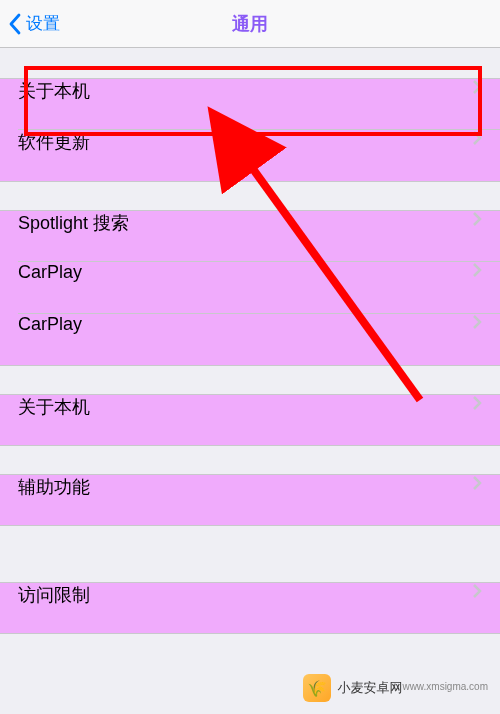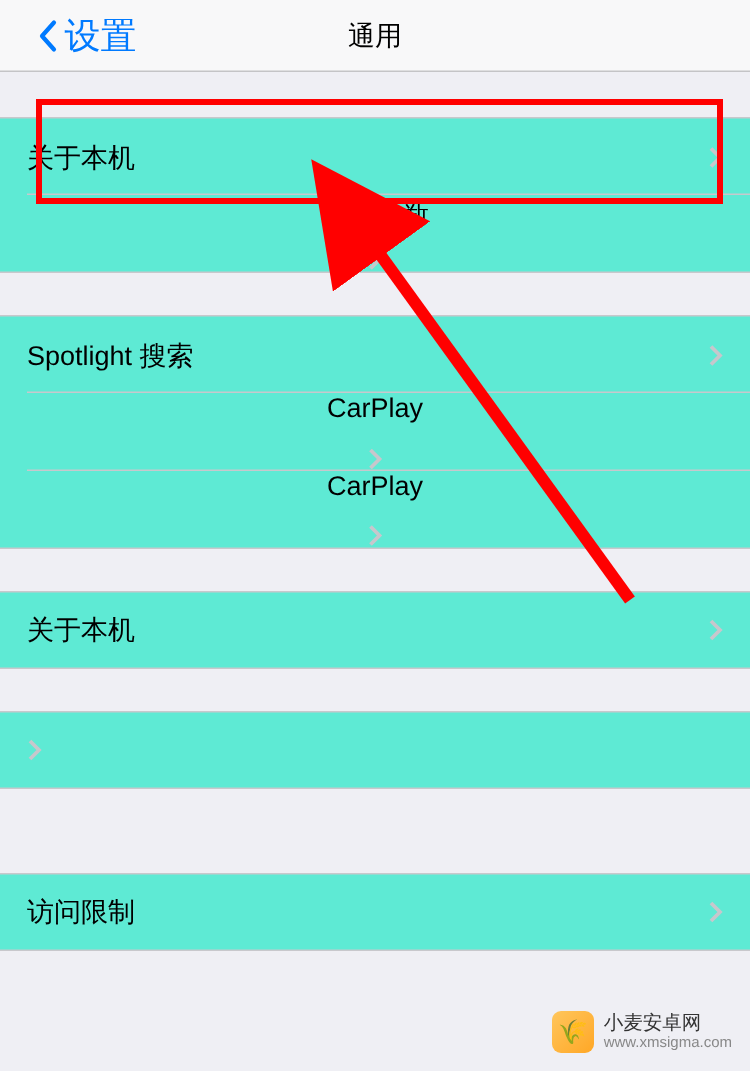"设置" .back-btn { font-size: 24px -> 17px; padding-left: 25px -> 8px }
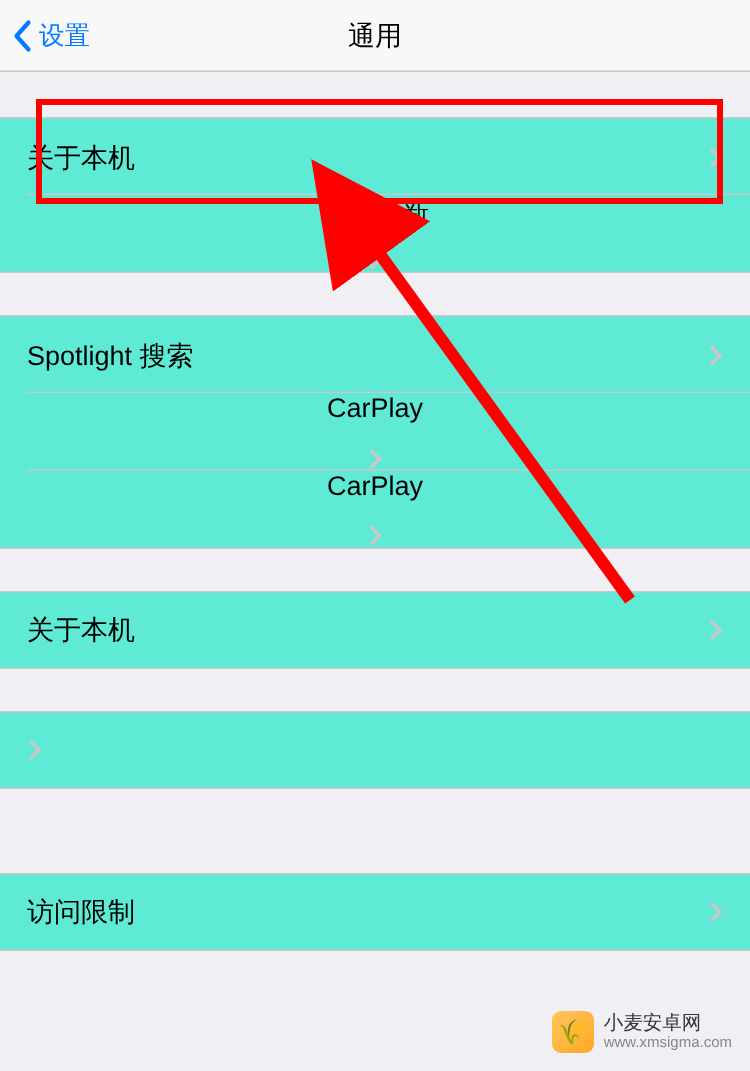"通用" .header-title { color: #000000 -> #8b5cf6; font-weight: 400 -> 700 }
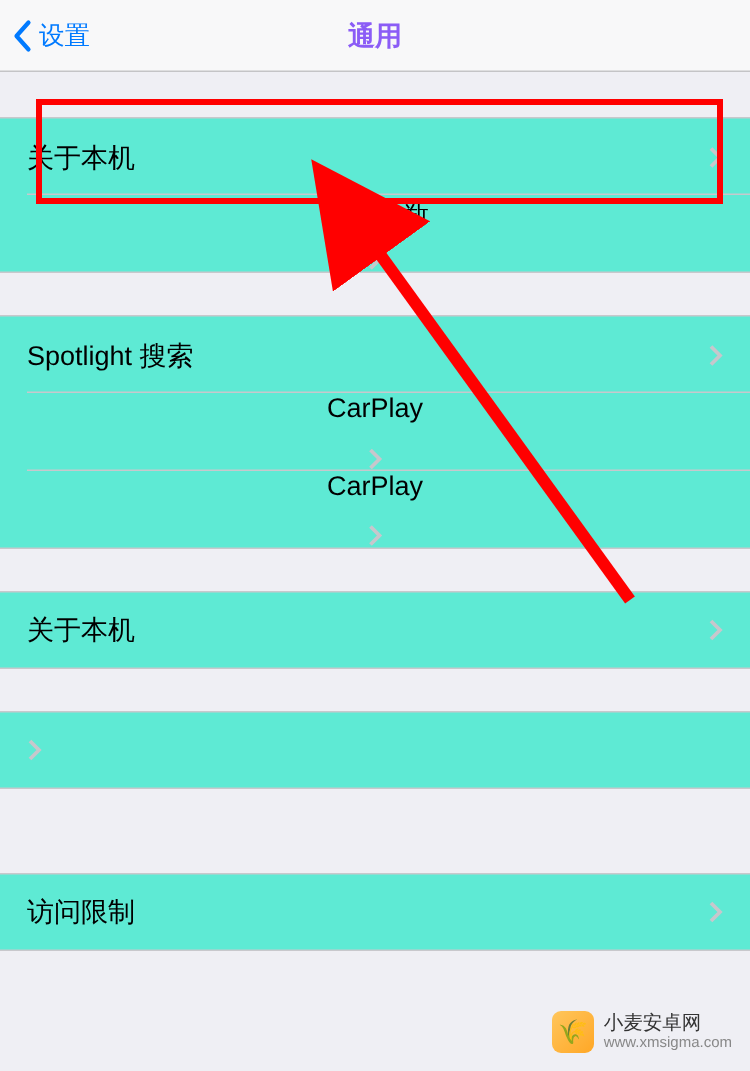"关于本机" .row { align-items: center -> none; background: #5eead4 -> #f0abfc }
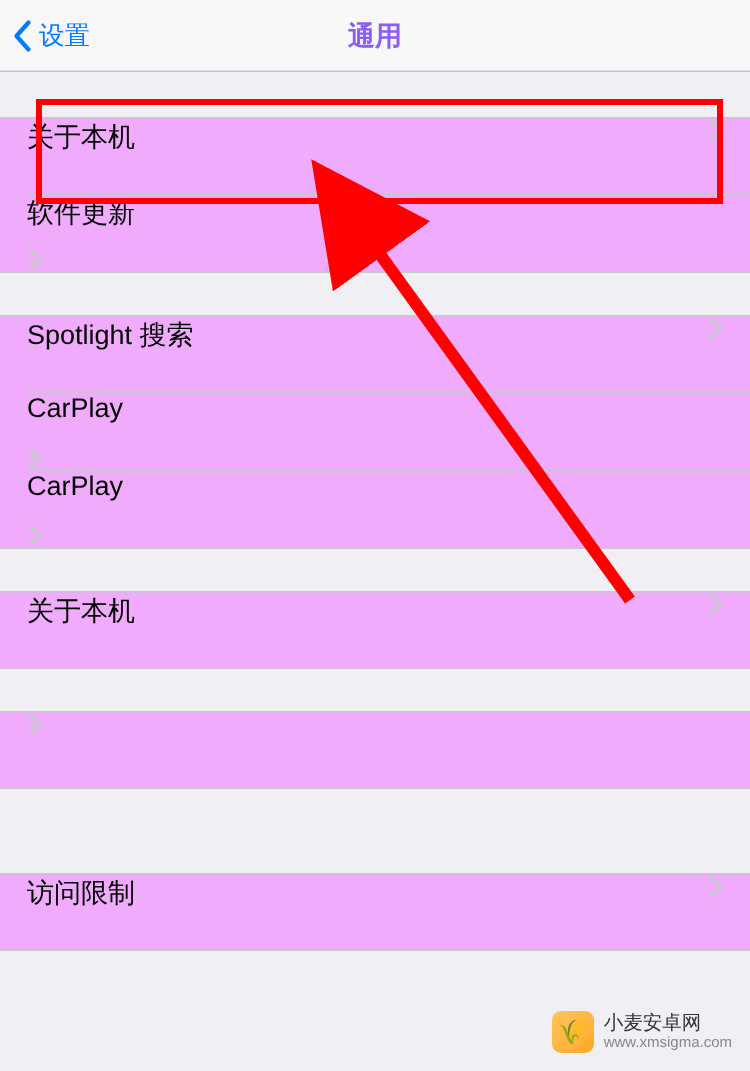"软件更新" .group .row:not(:first-child) { flex-direction: column -> none }
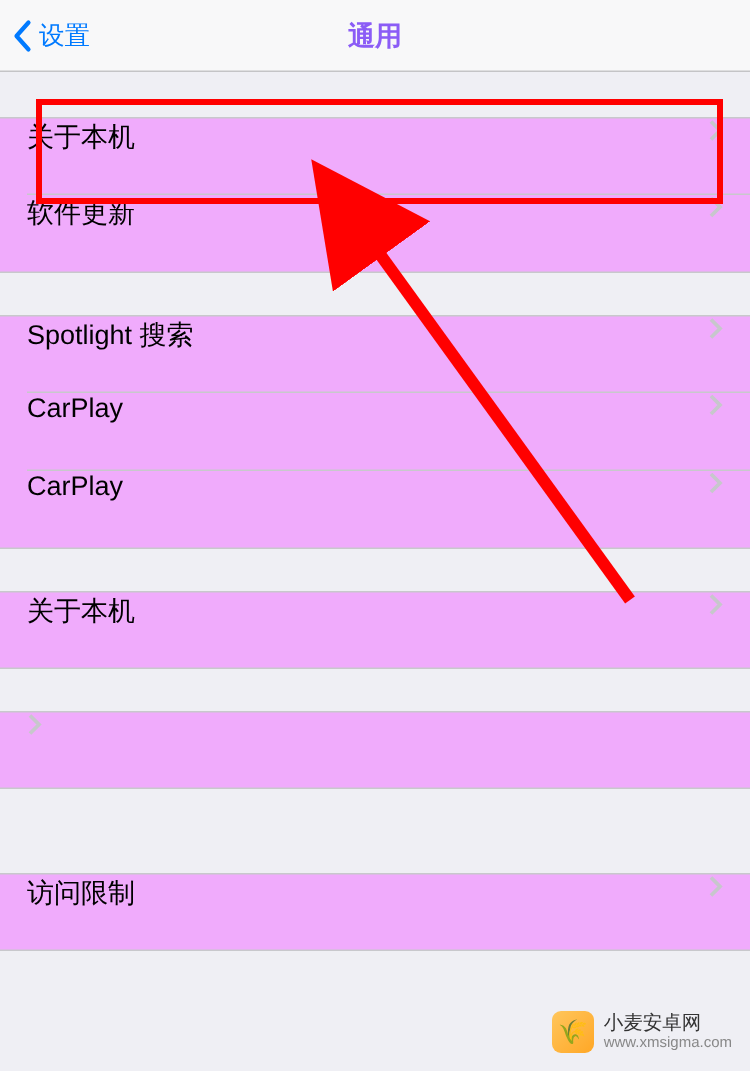"辅助功能" span.row-label { html: none -> <span>辅助功能</span> }
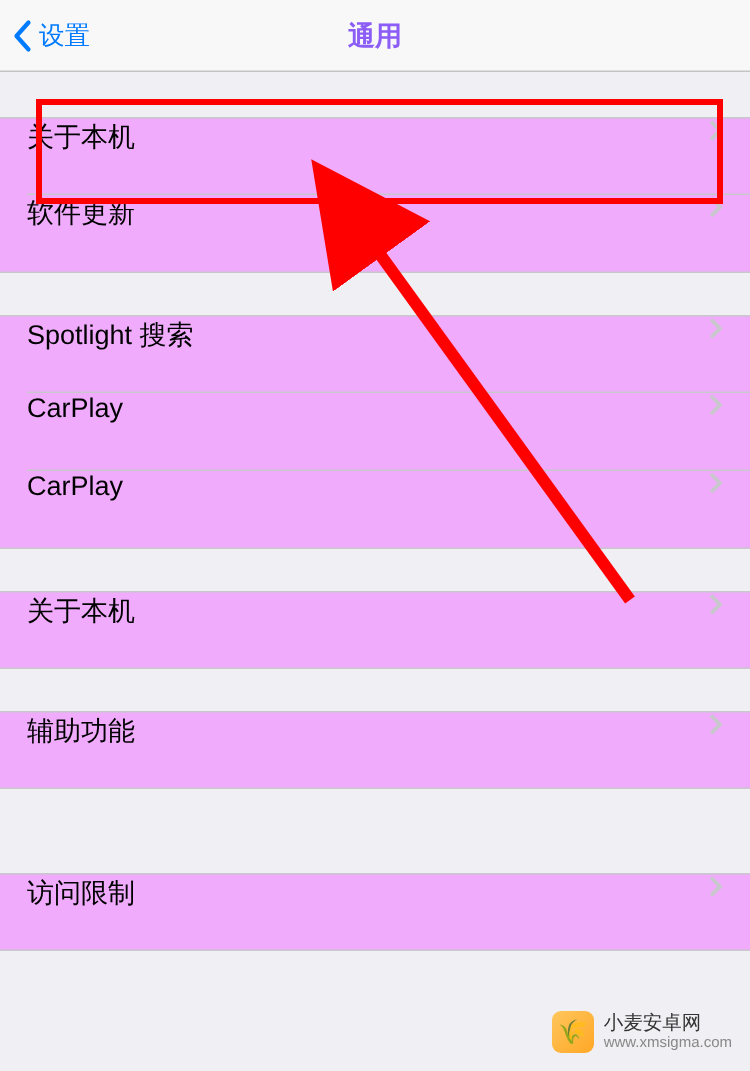"小麦安卓网" .wm-text { flex-direction: column -> row }
